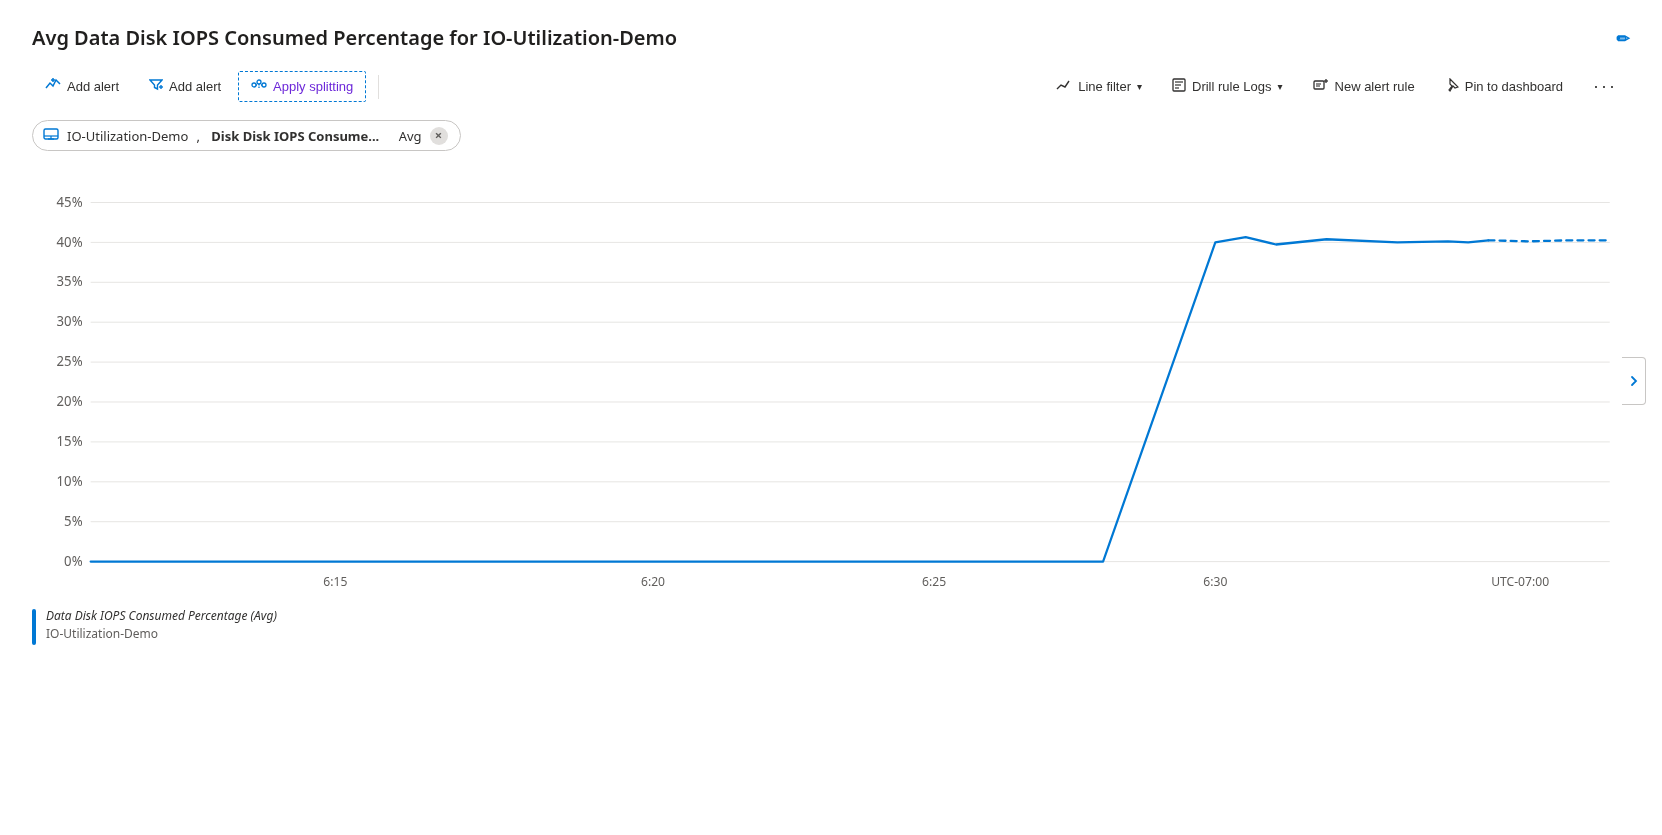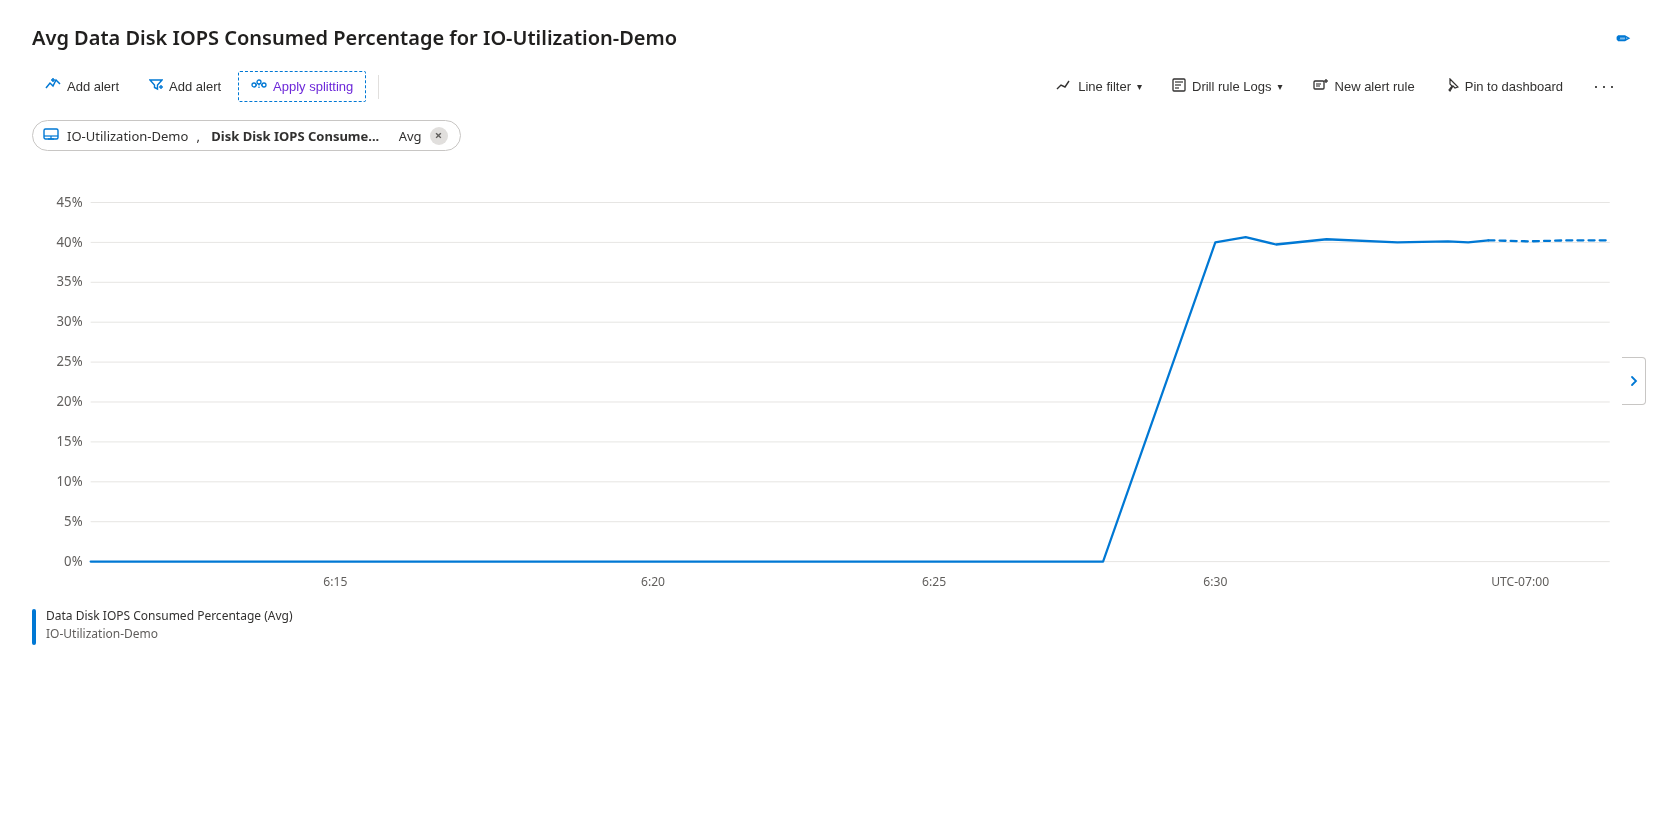"Data Disk IOPS Consumed Percentage" .legend-text .legend-title { font-style: none -> italic }
